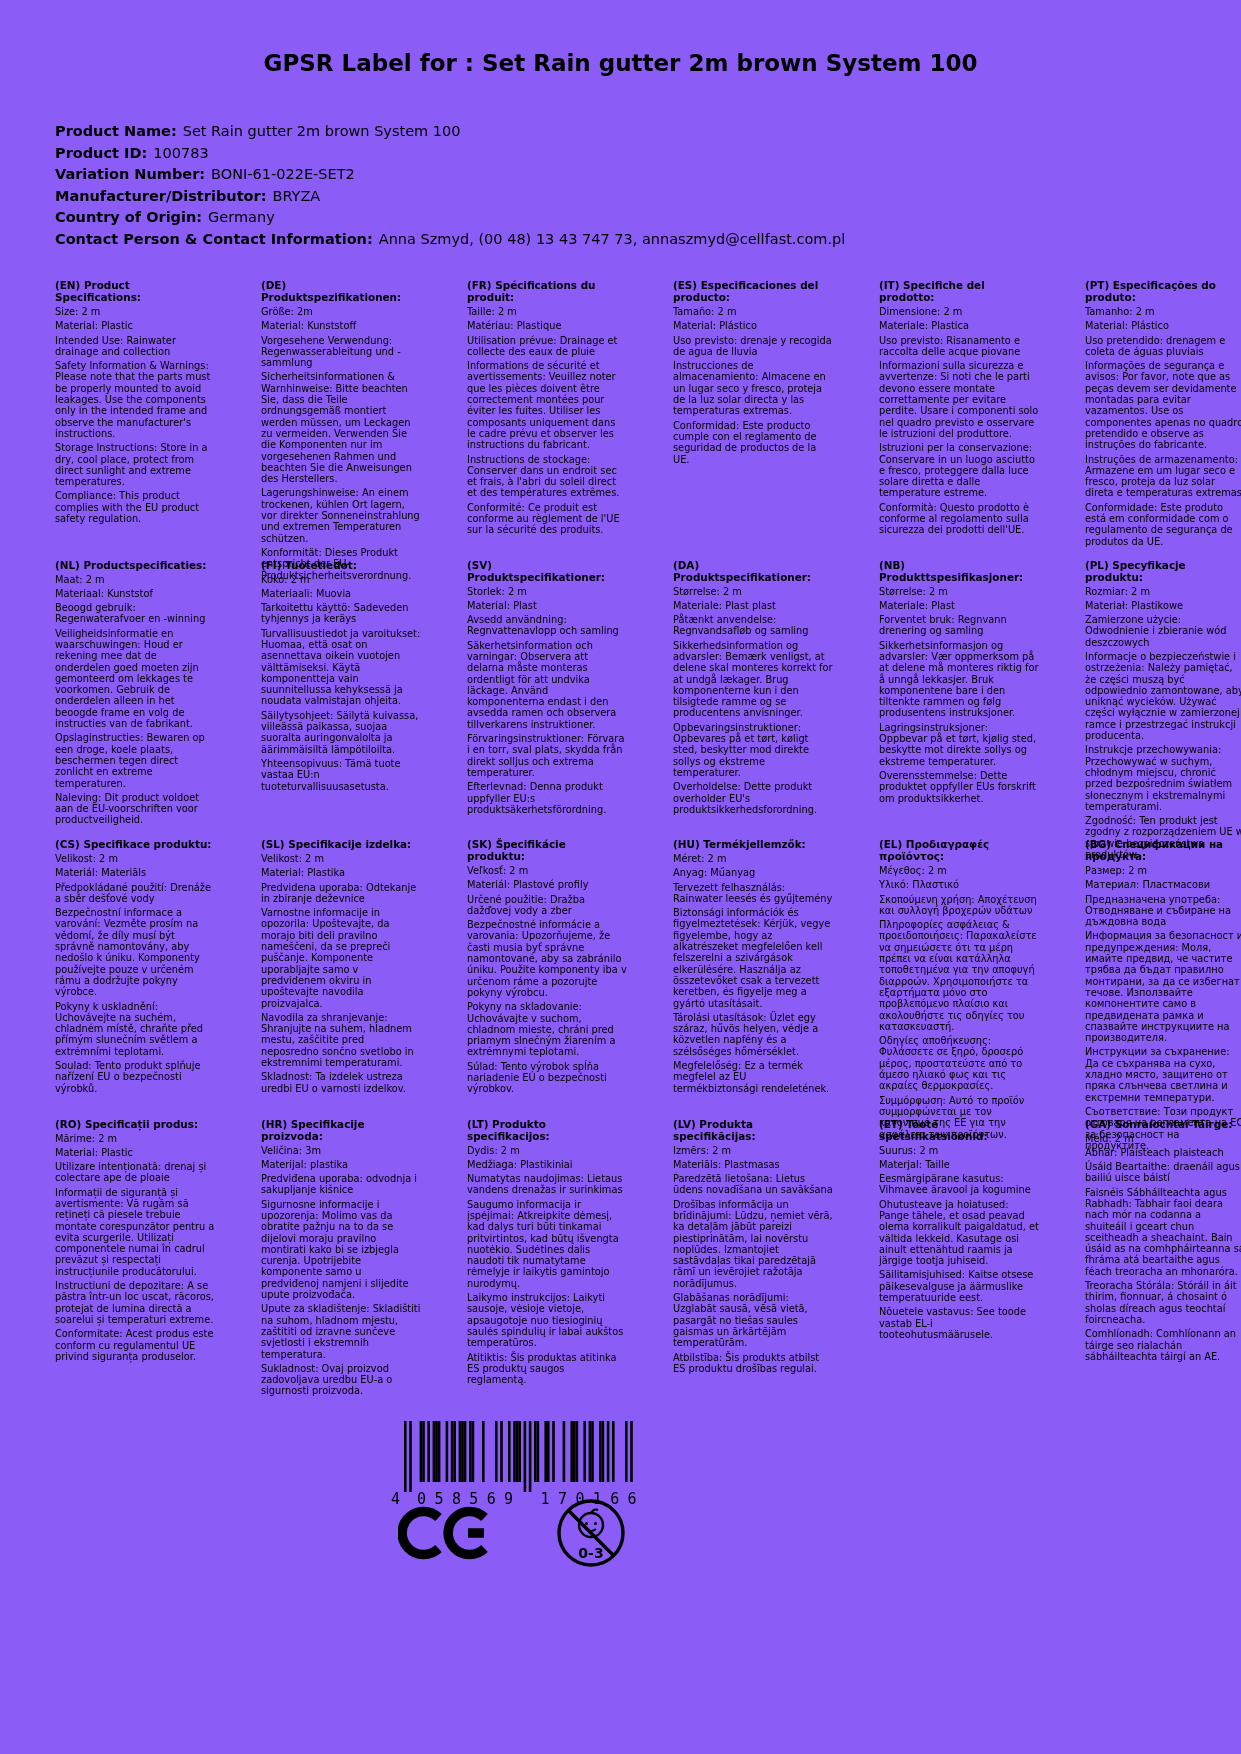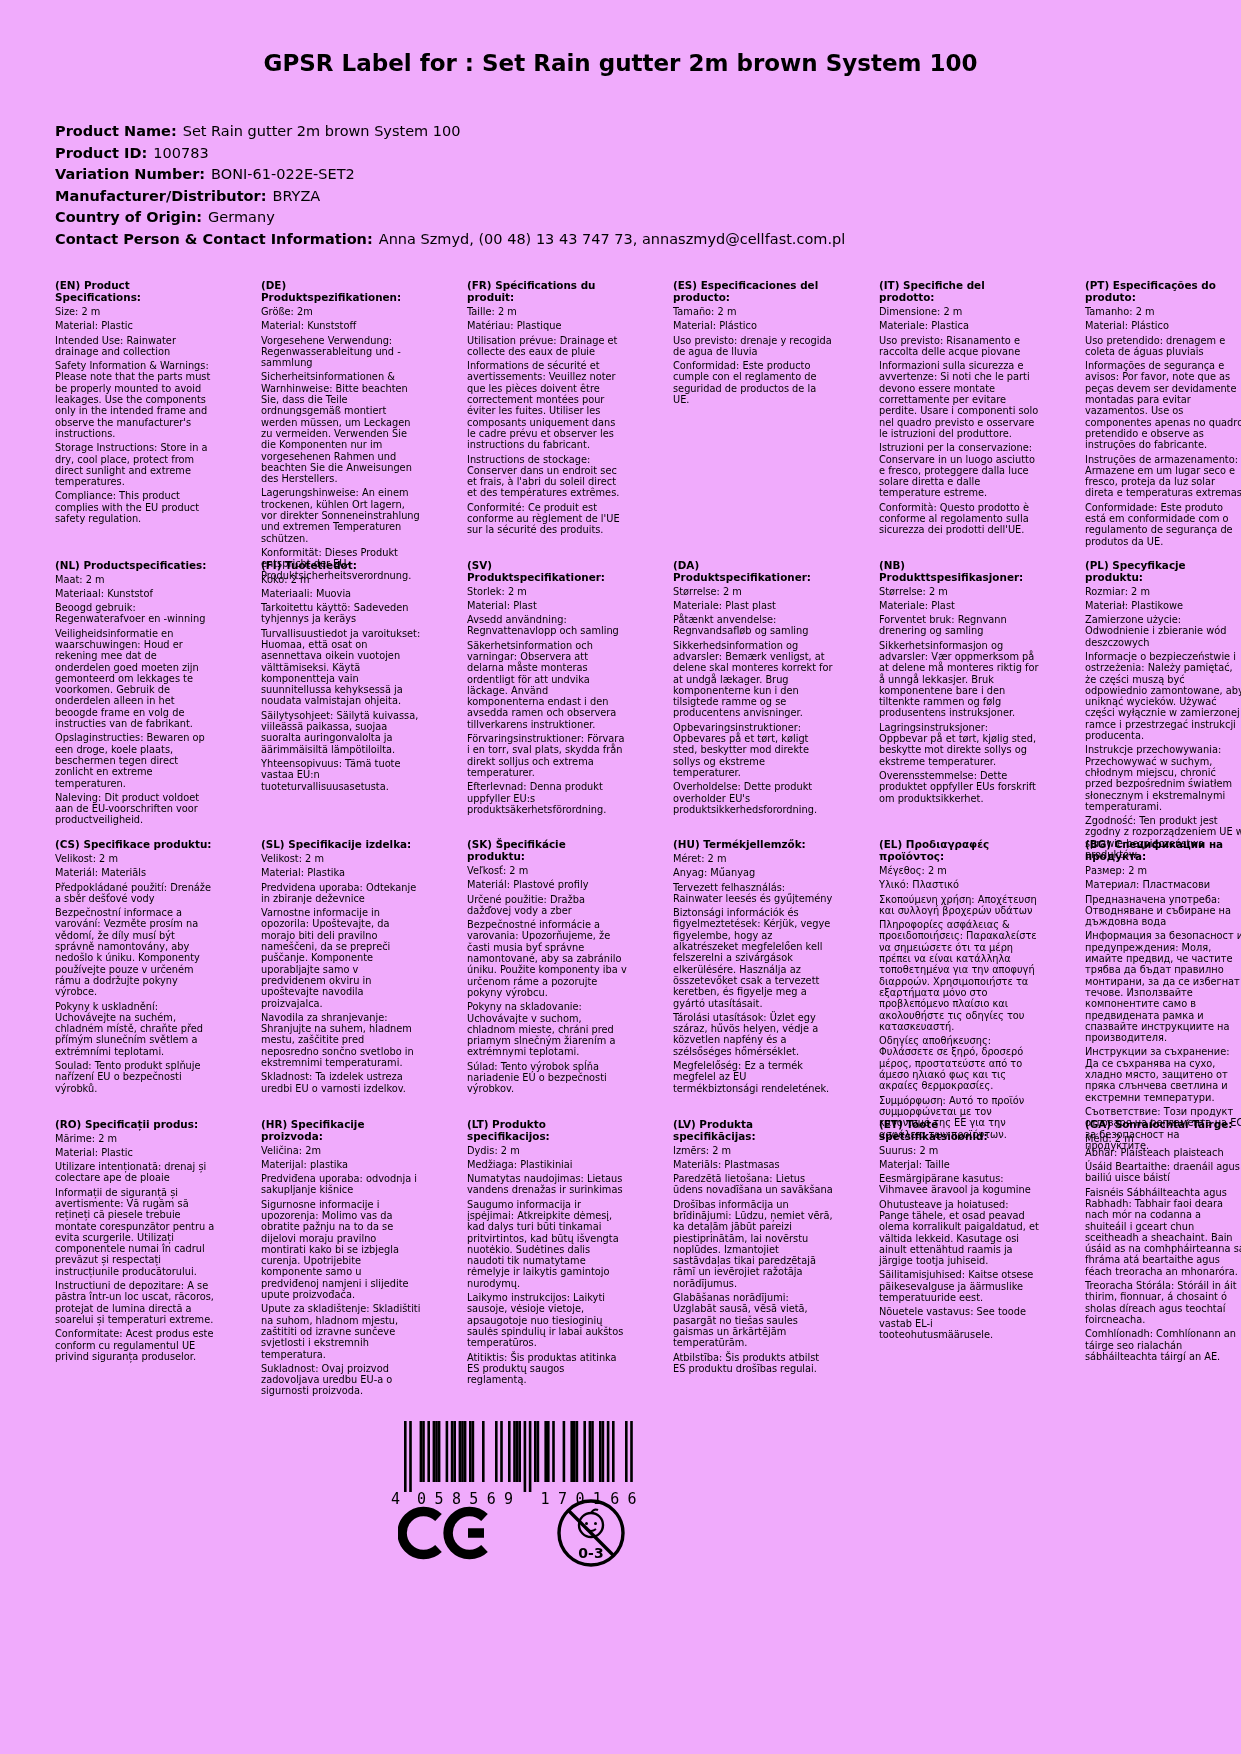"GPSR Label for : Set" .page { background: #f0abfc -> #8b5cf6 }
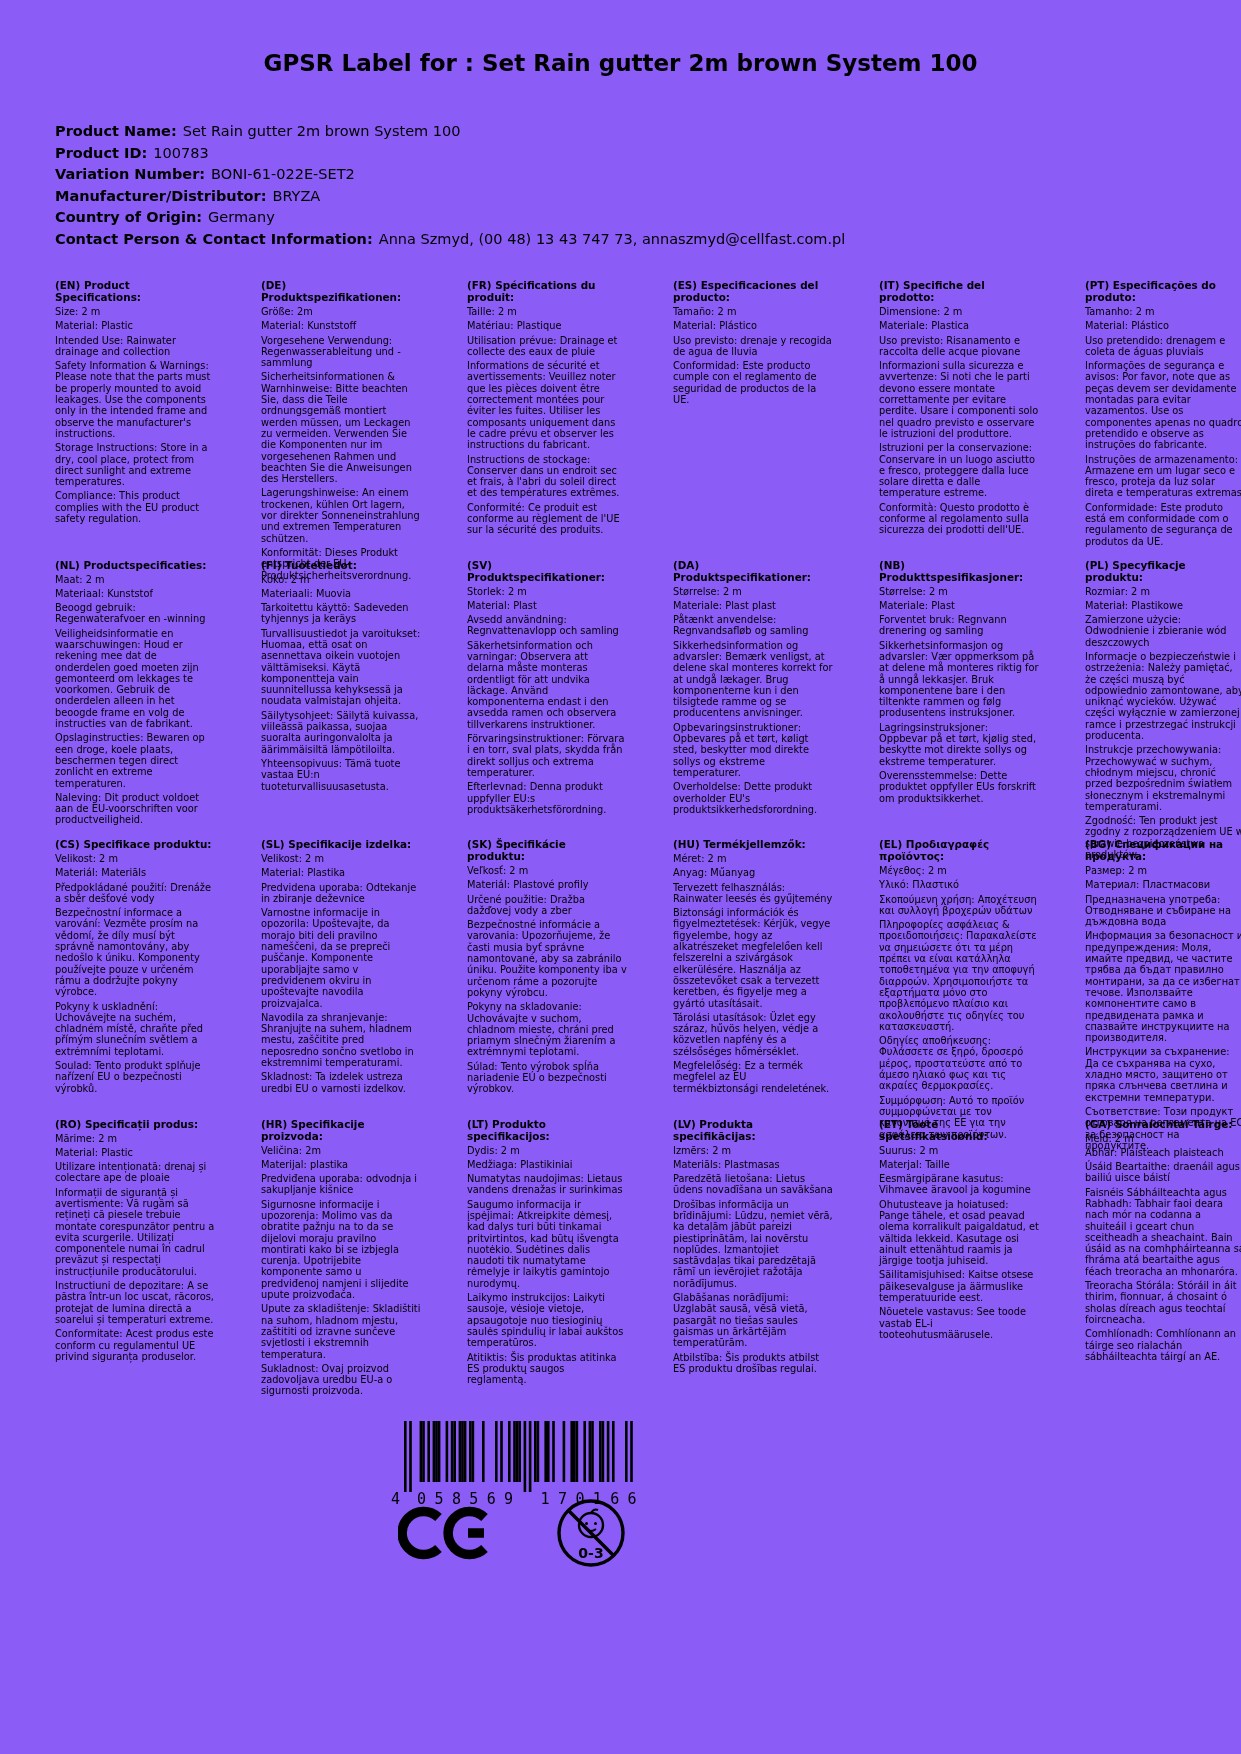"Instrucciones de almacenamiento:" p.block-para { html: none -> <p>Instrucciones de almacenamiento: Almacene en un lugar seco y fresco, proteja de la luz solar directa y las temperaturas extremas.</p> }
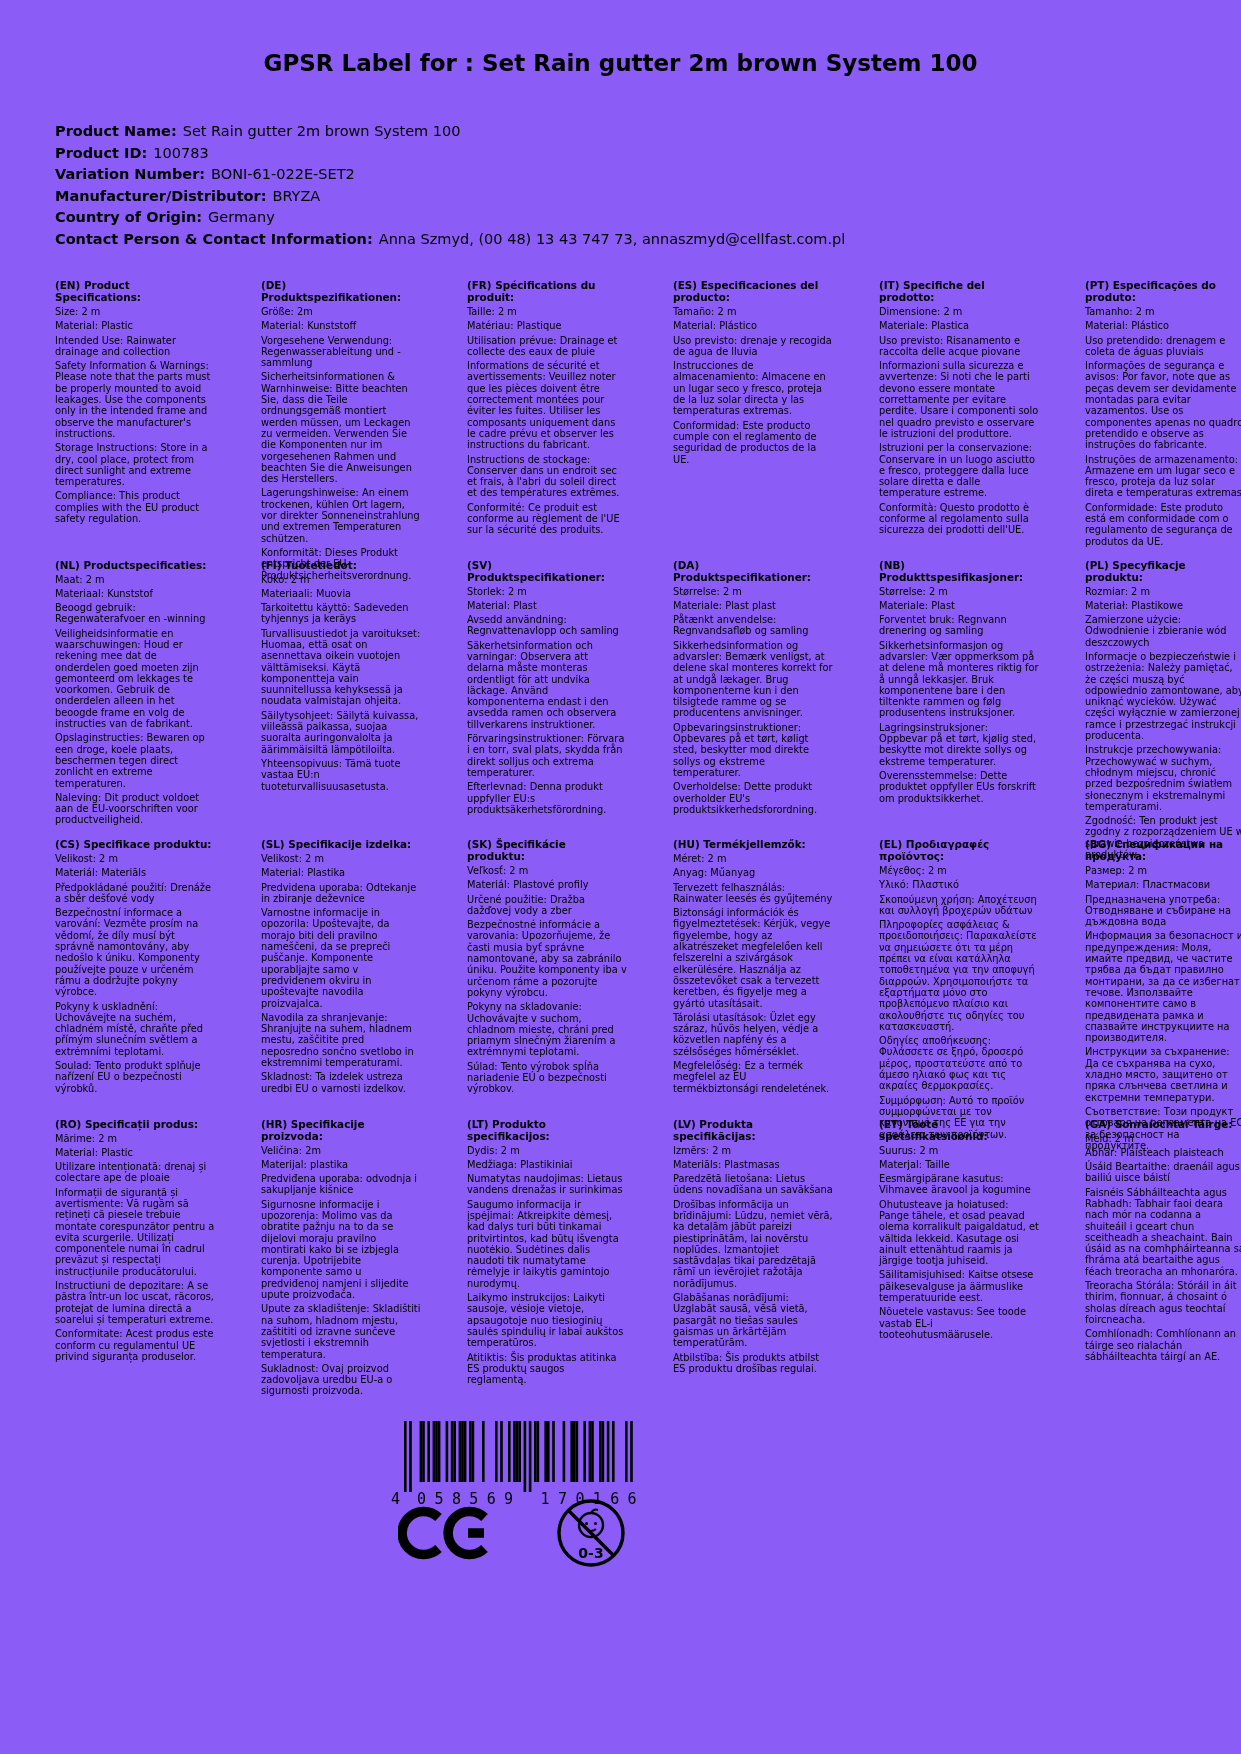"Veličina: 2m" p.block-para { text: 2m -> 3m }
